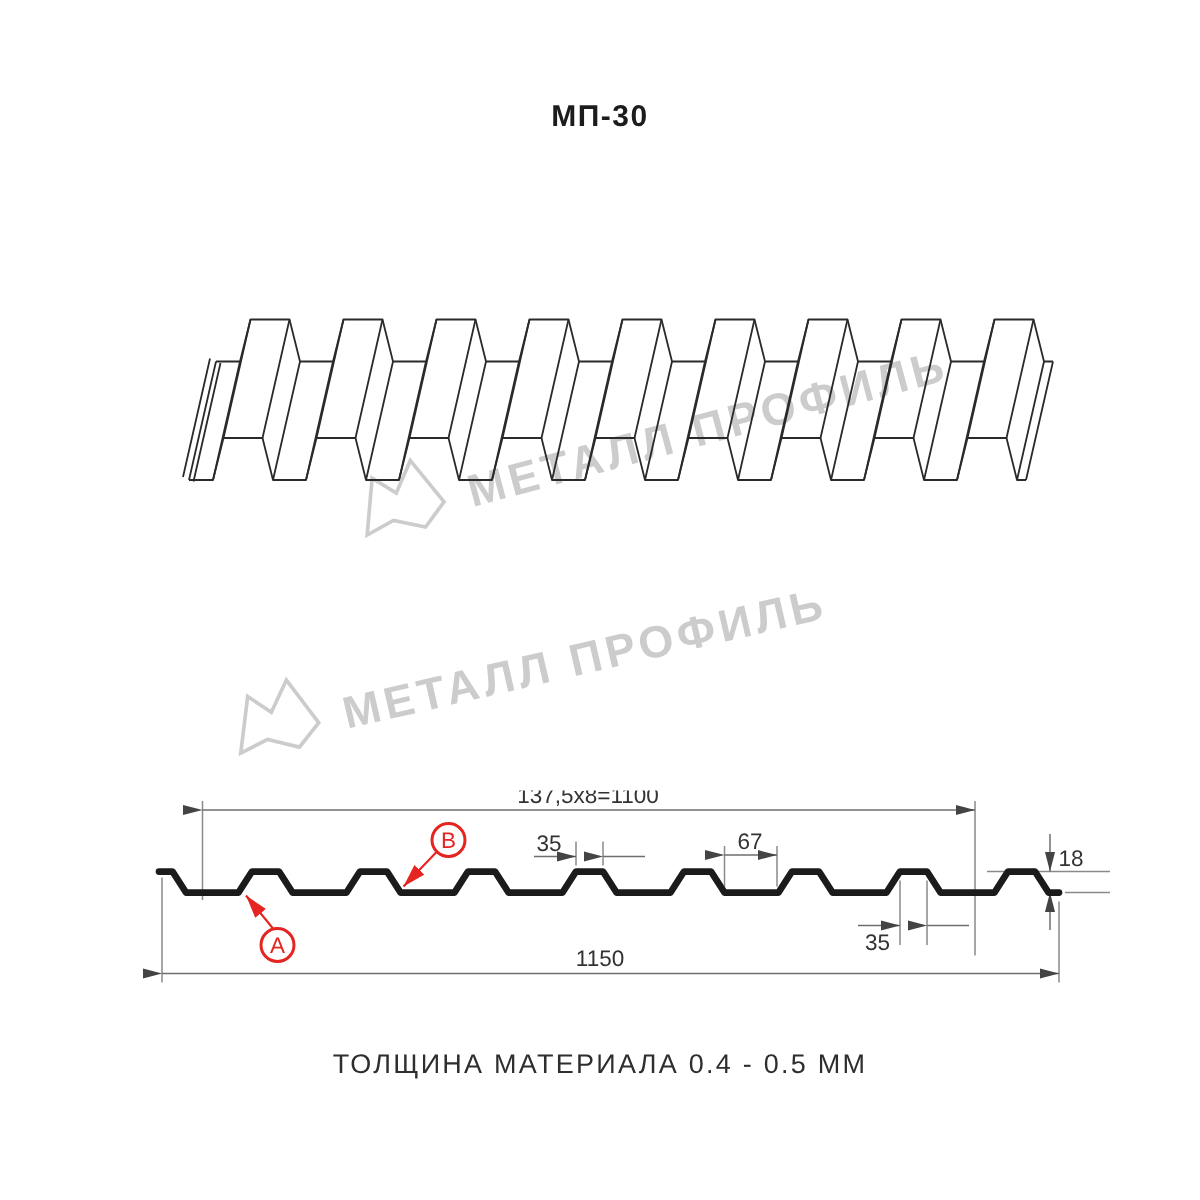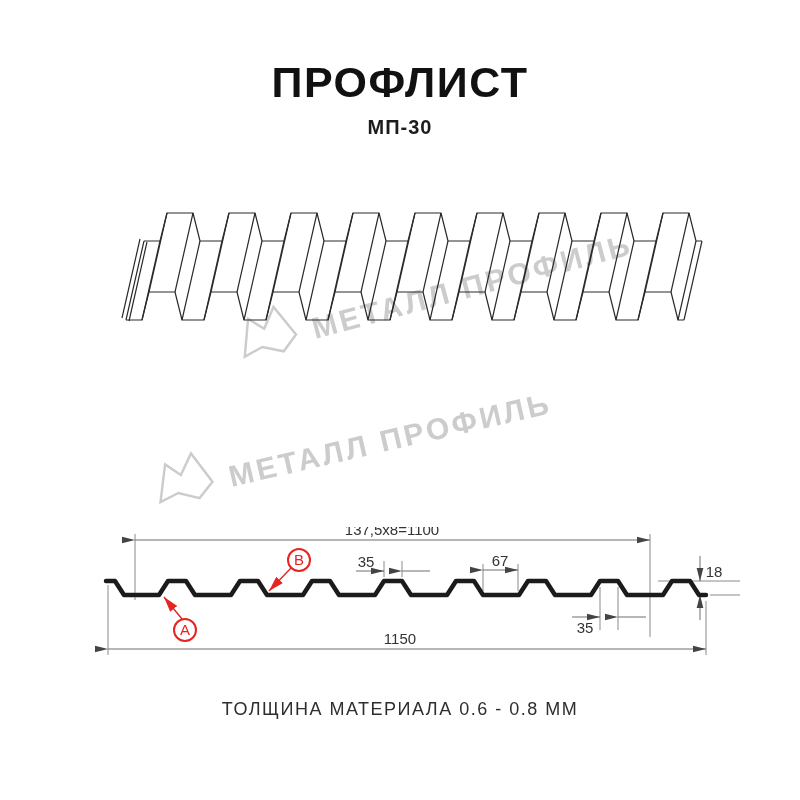"ПРОФЛИСТ" div.title { html: <div>ПРОФЛИСТ</div> -> none }
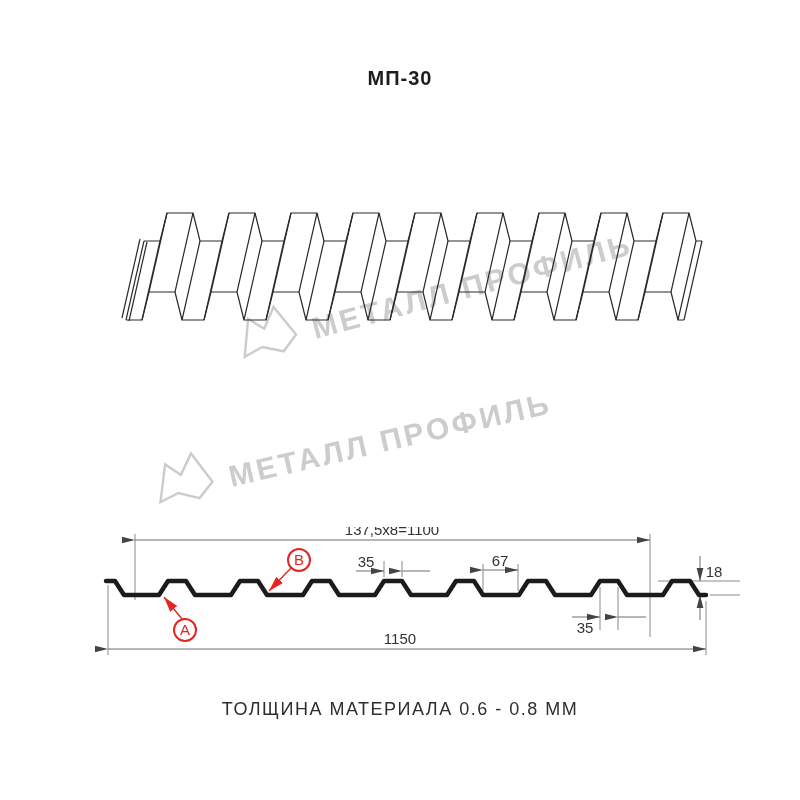"ТОЛЩИНА МАТЕРИАЛА 0.6 - 0.8" div.footer { text: 0.6 - 0.8 -> 0.4 - 0.5 }
